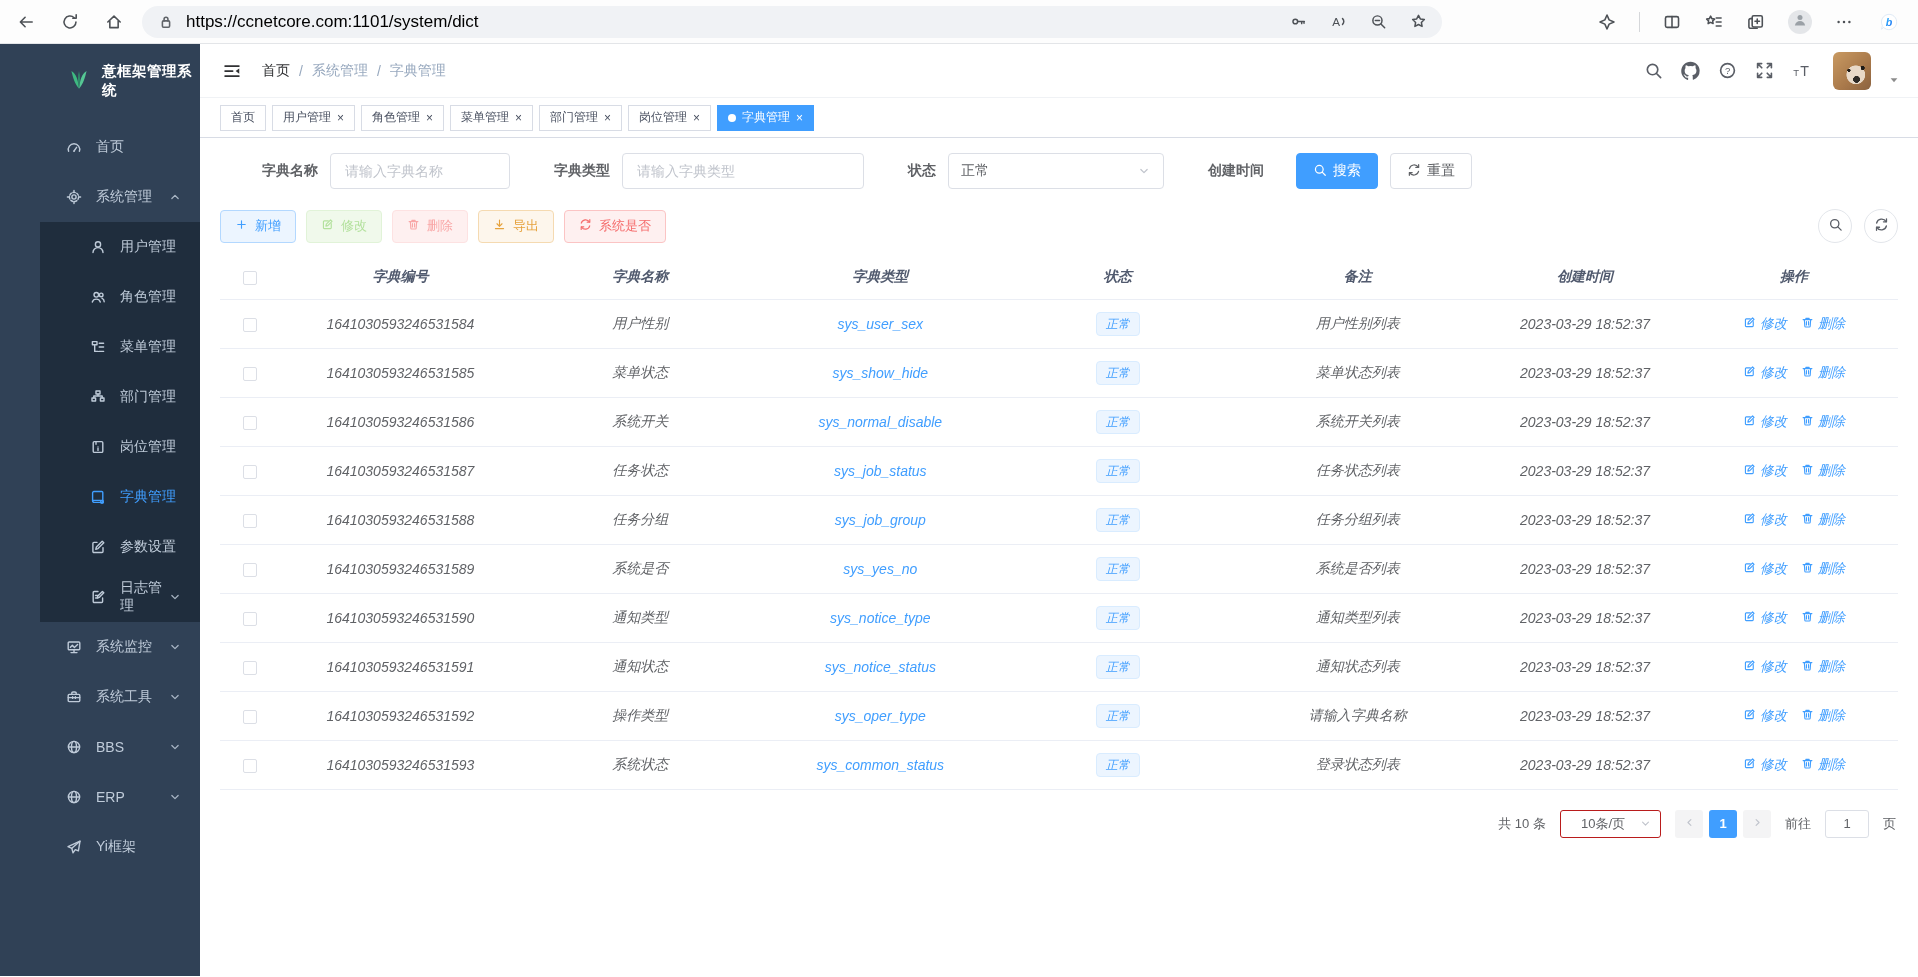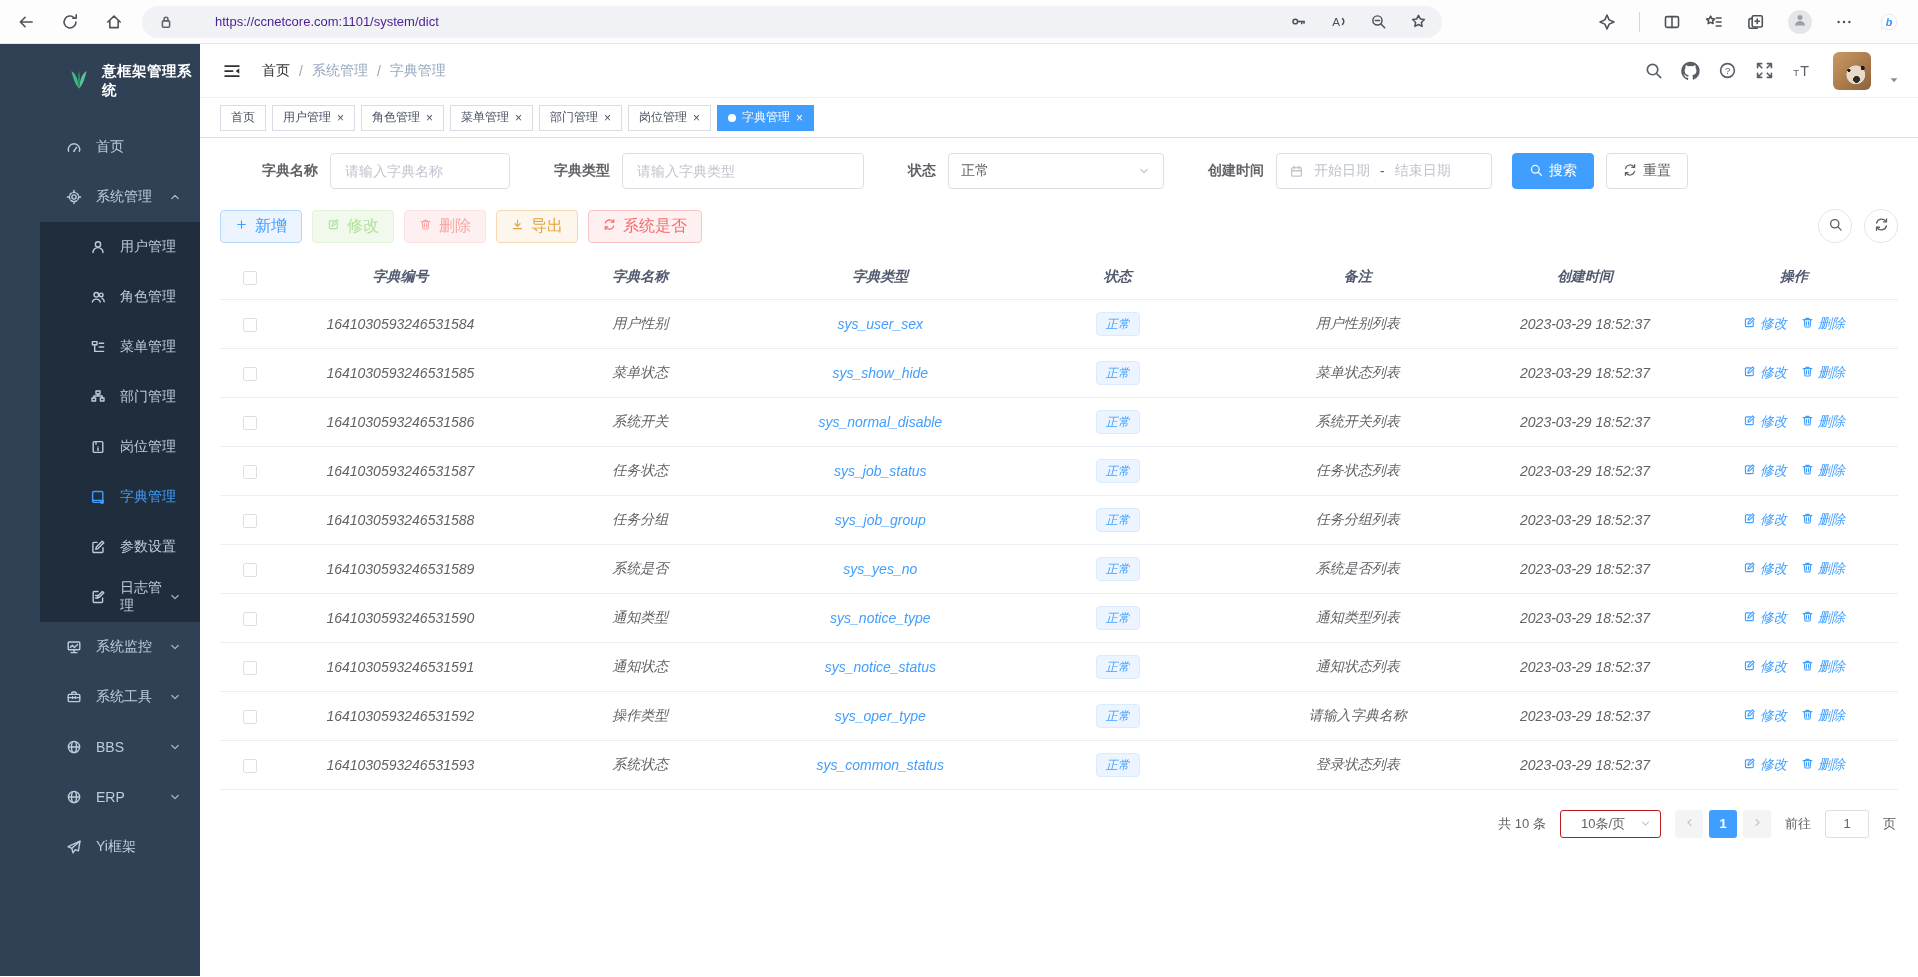"https://ccnetcore.com:1101/system/dict" .url-text { color: #4c1d95 -> #000000; font-size: 13px -> 17px; margin-left: 29px -> none }
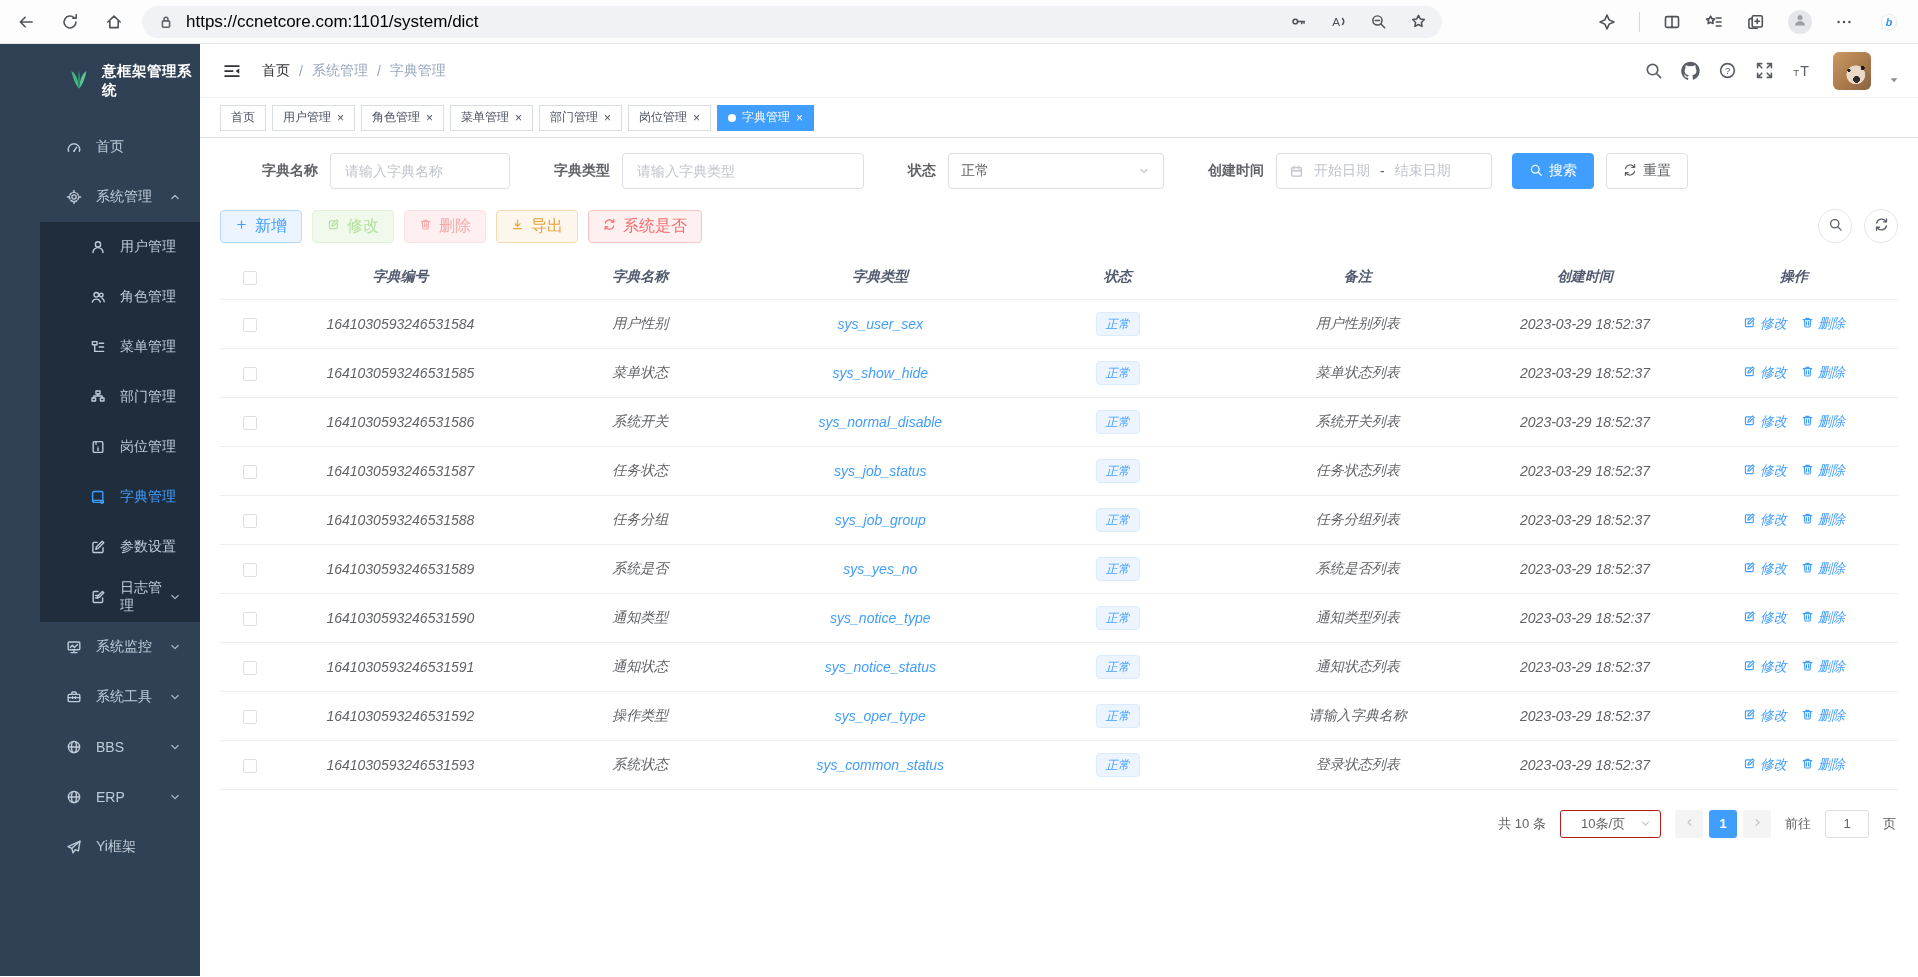"开始日期" span.daterange { html: <span> <span><svg> <rect></rect> <path></path> </svg></span> <span>开始日期</span> <span>-</span> <span>结束日期</span> </span> -> none }
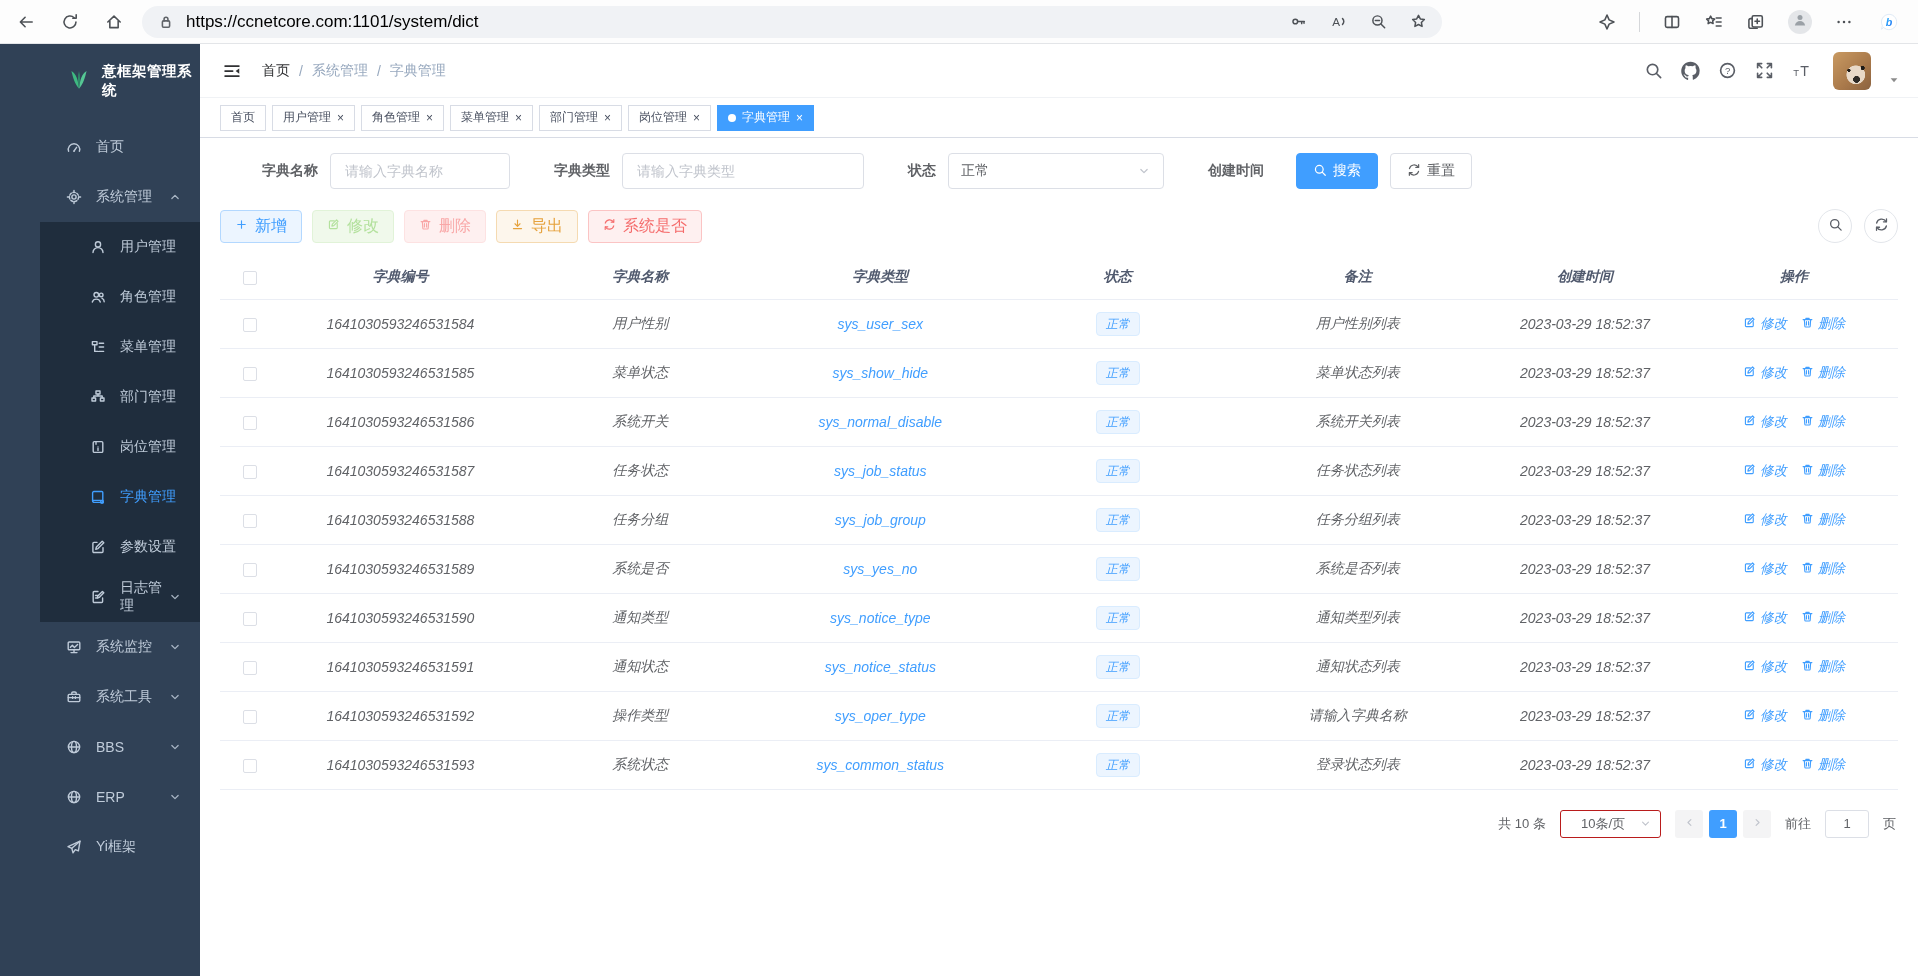"新增" .tbtn { font-size: 16px -> 13px }
